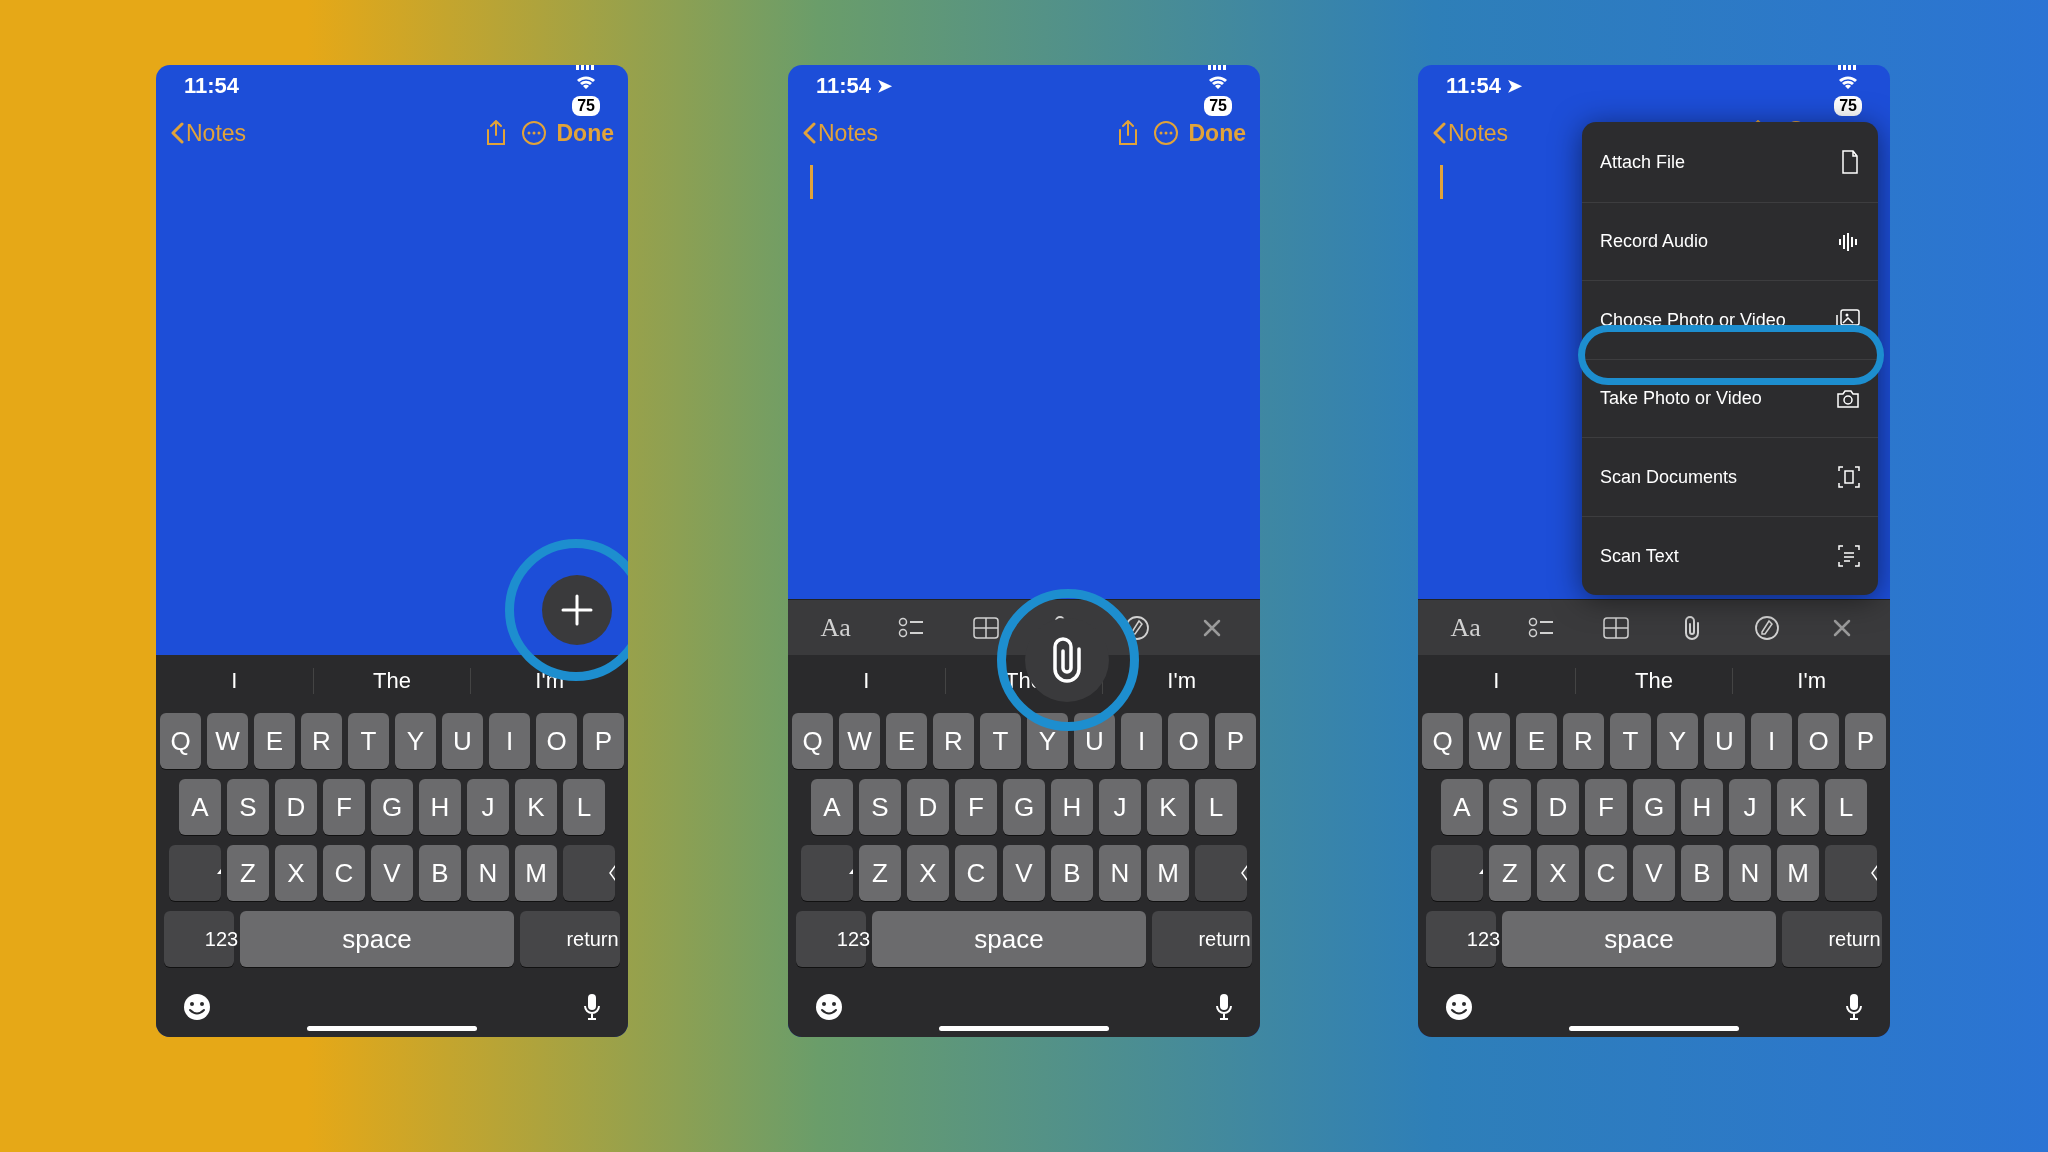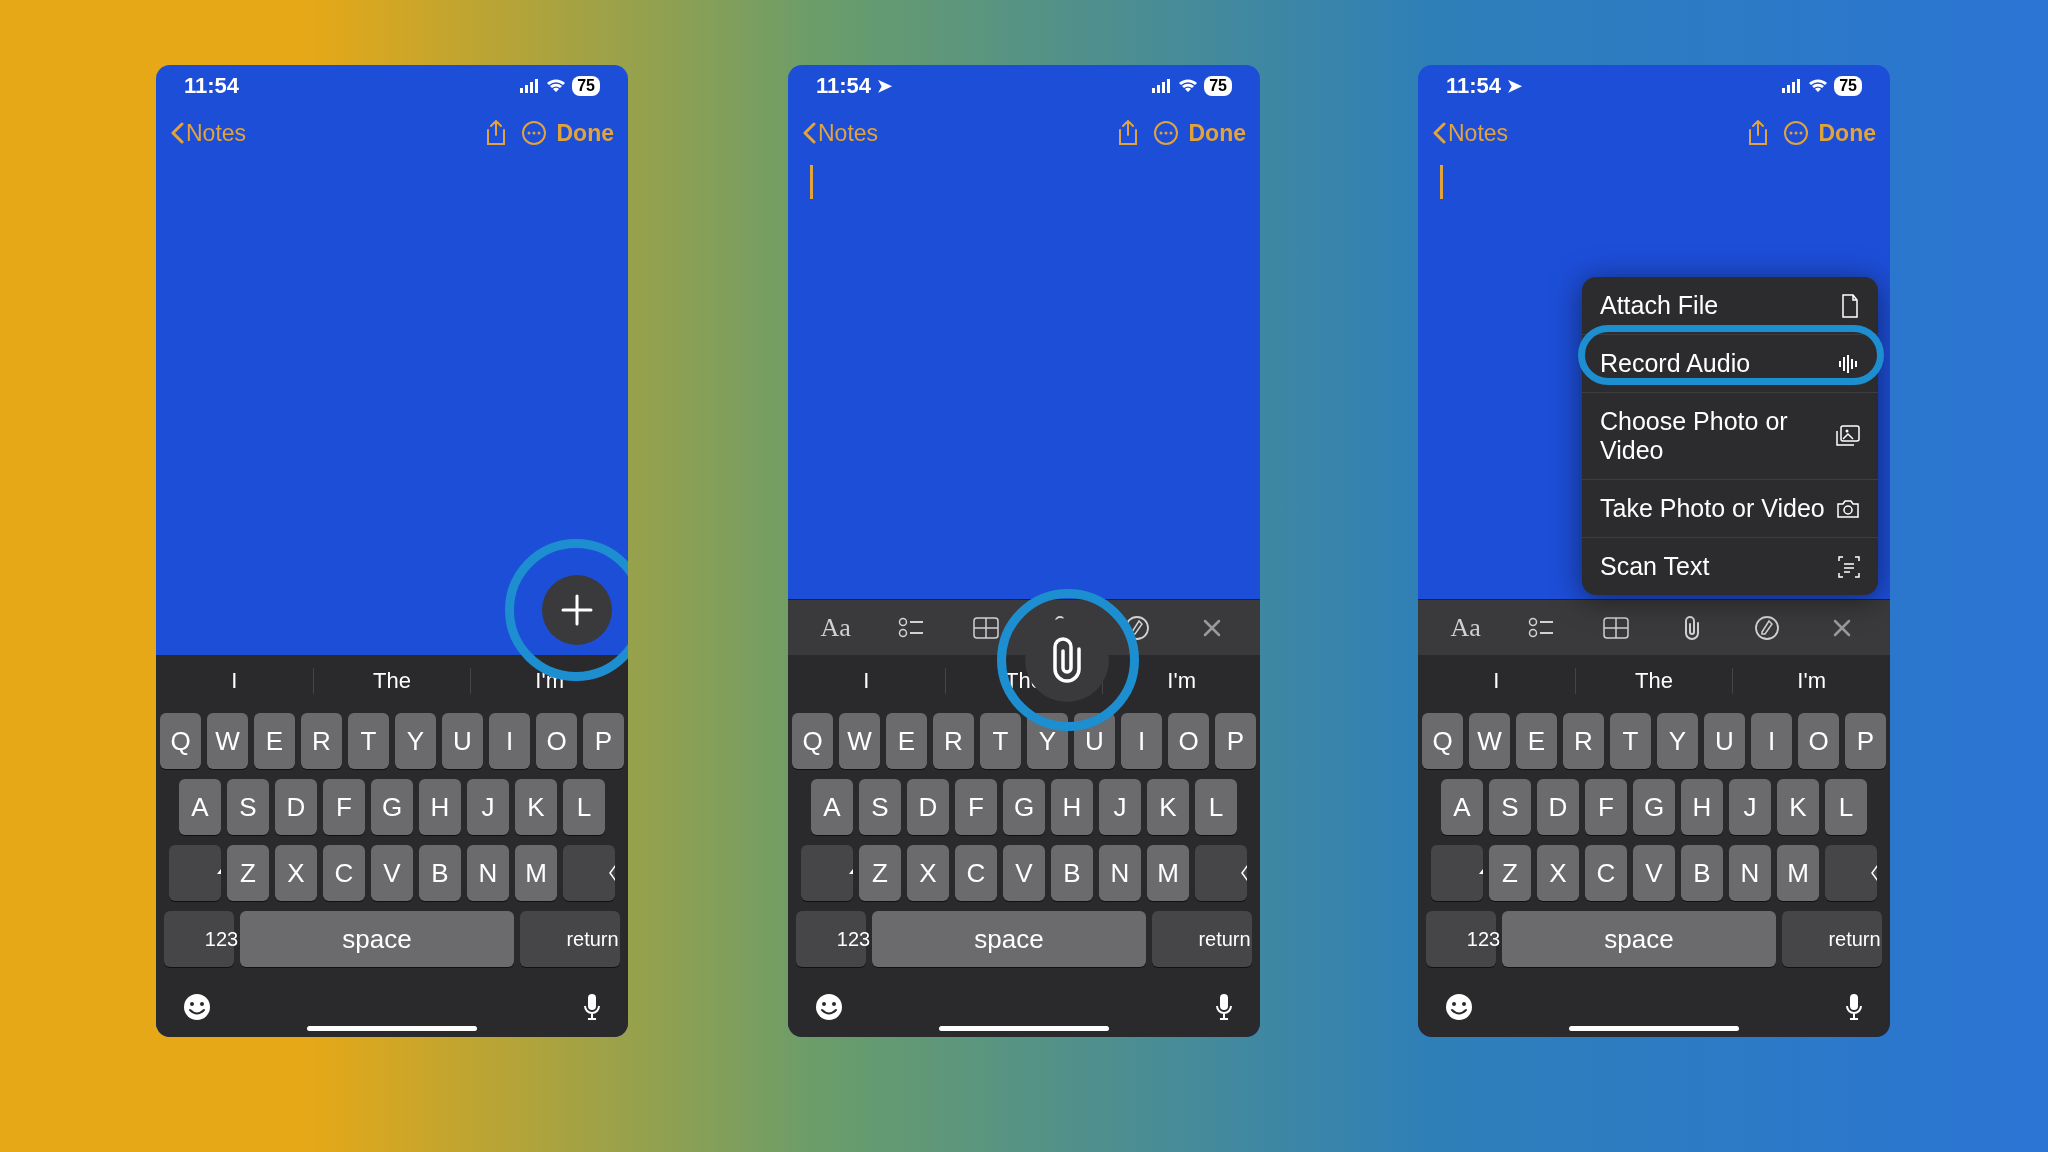"75" .sb-right { flex-direction: none -> column }
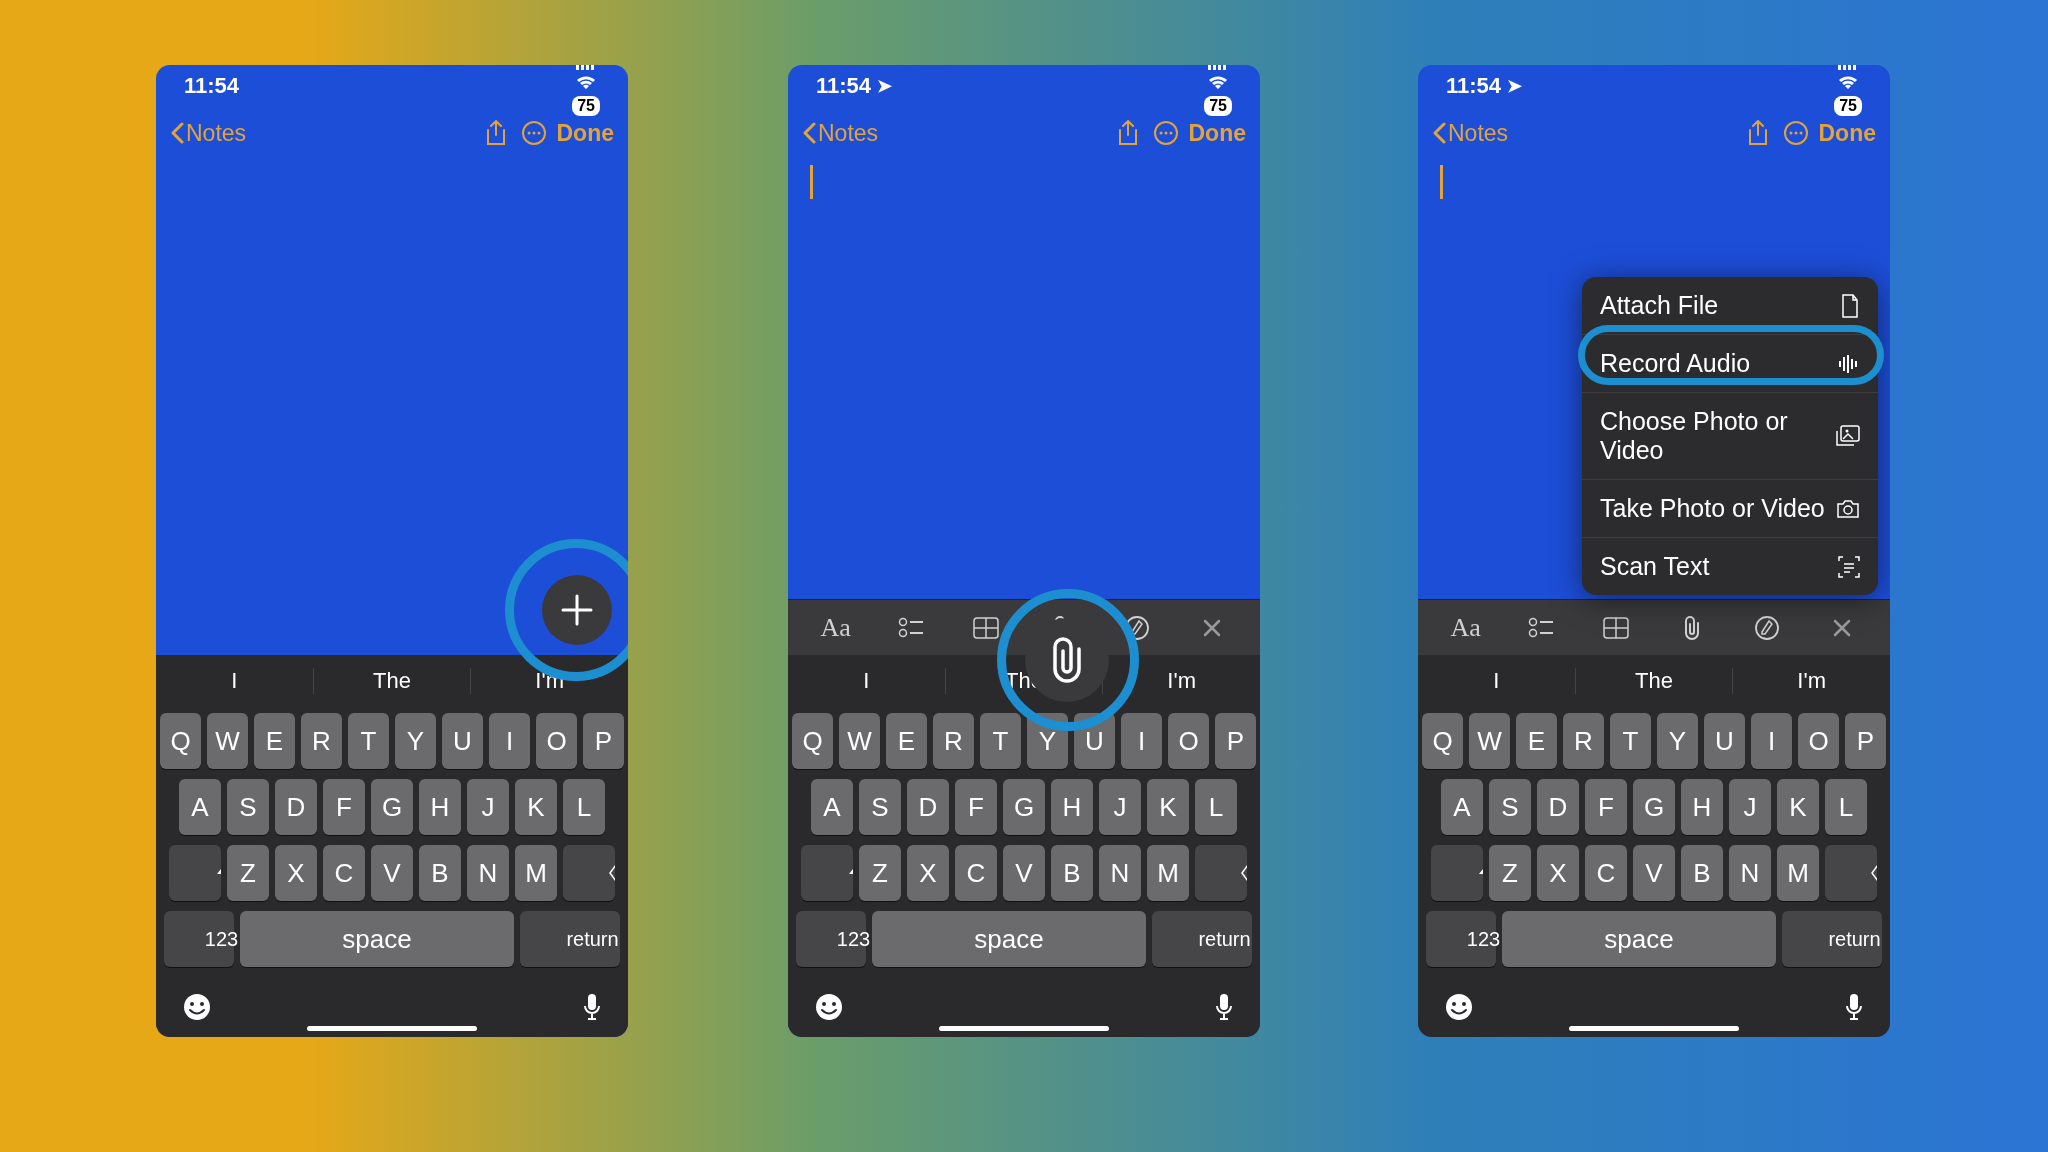"Attach File" .menu-item { font-size: 25px -> 18px; padding: 14px 18px -> 28px 18px }
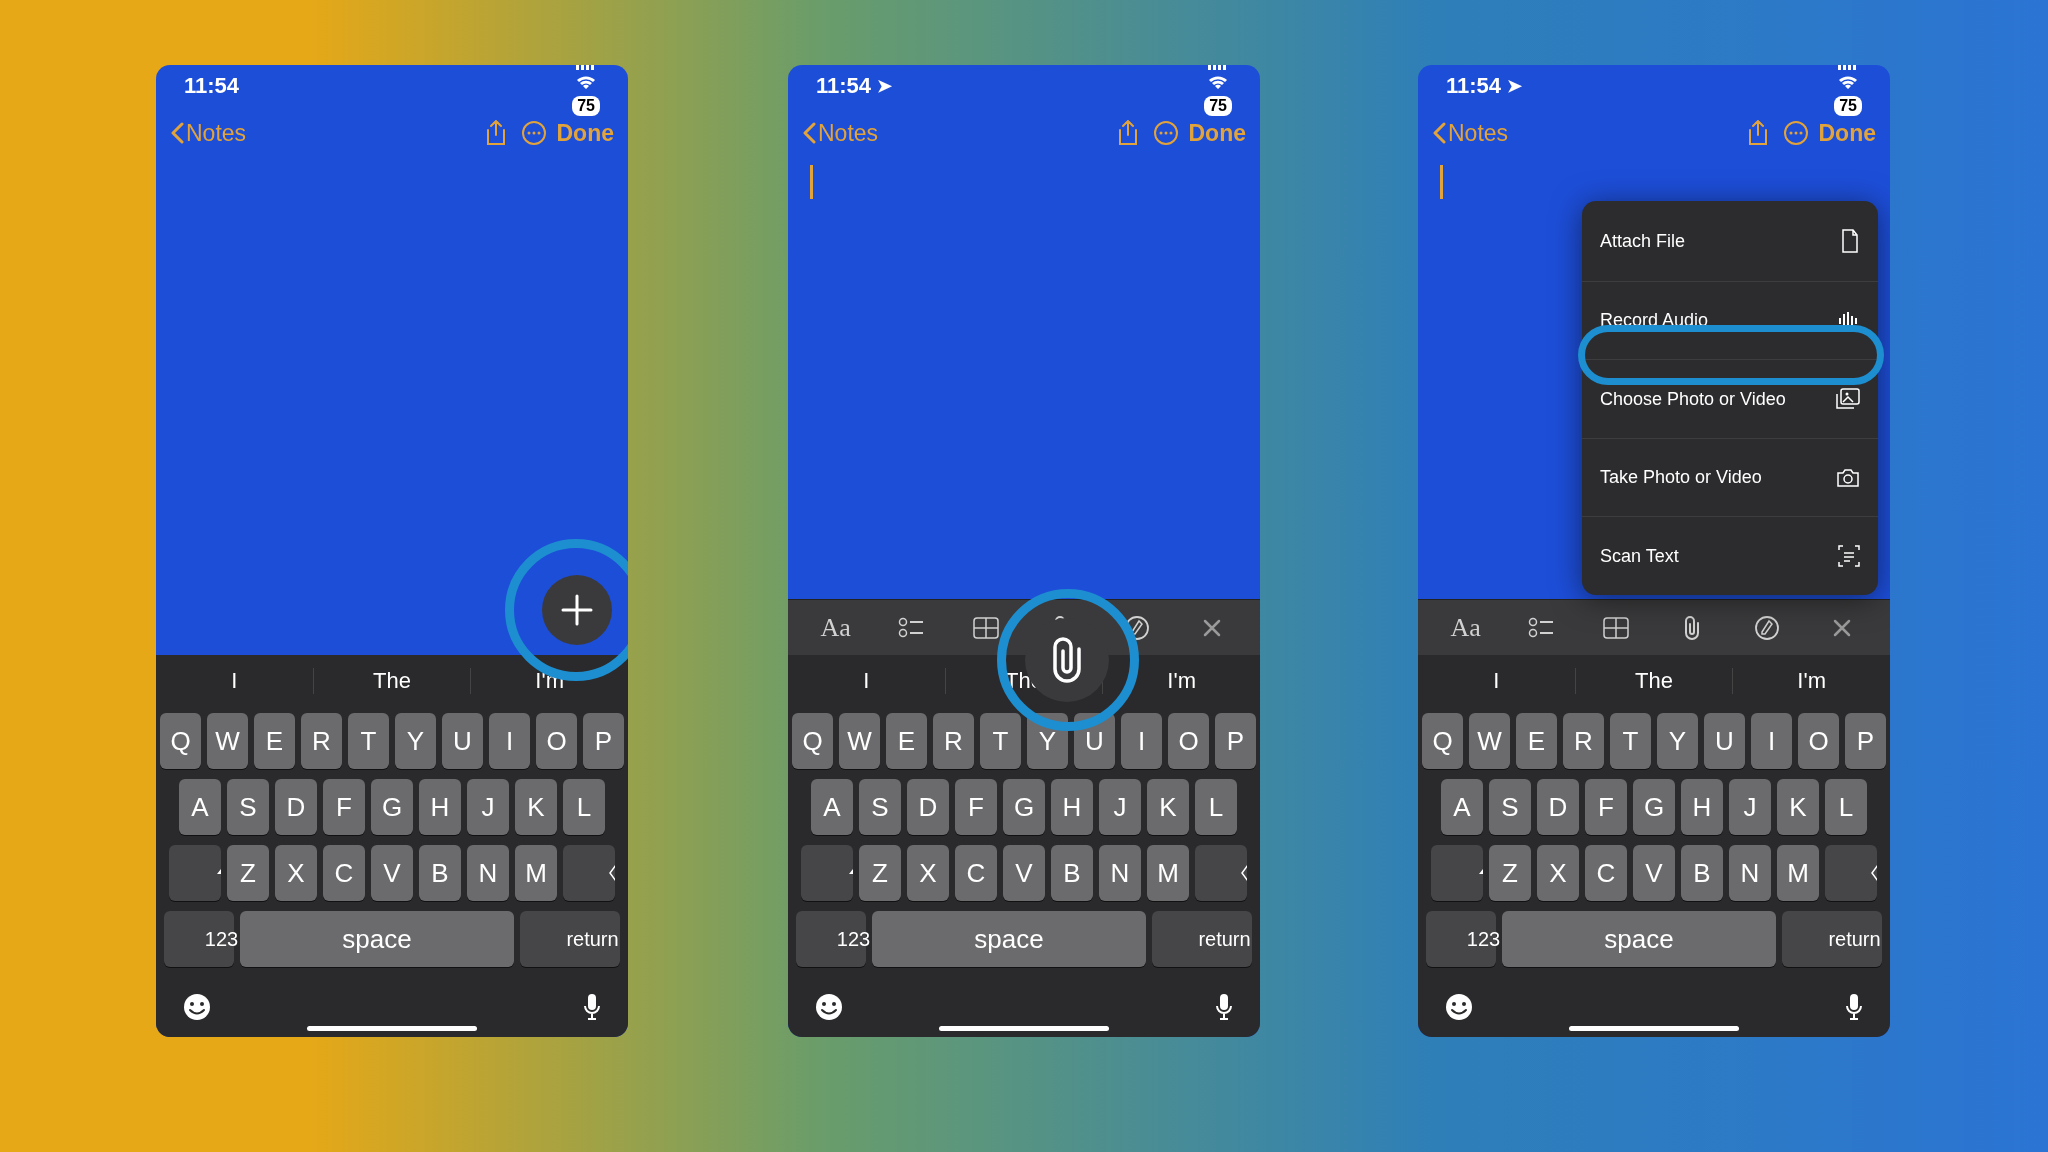"Scan Documents" div.menu-item { html: none -> <div> <span>Scan Documents</span> <span> <svg> <path></path> <rect></rect> </svg> </span> </div> }
